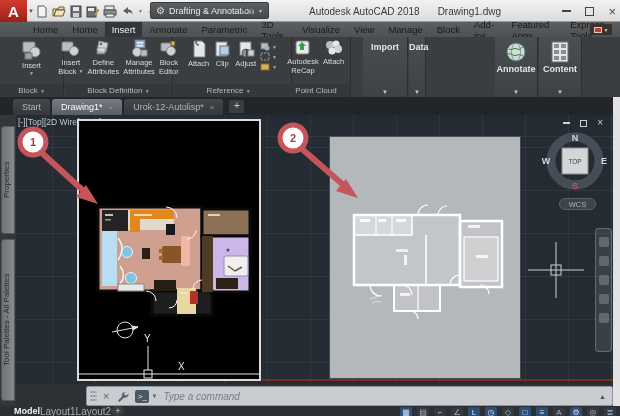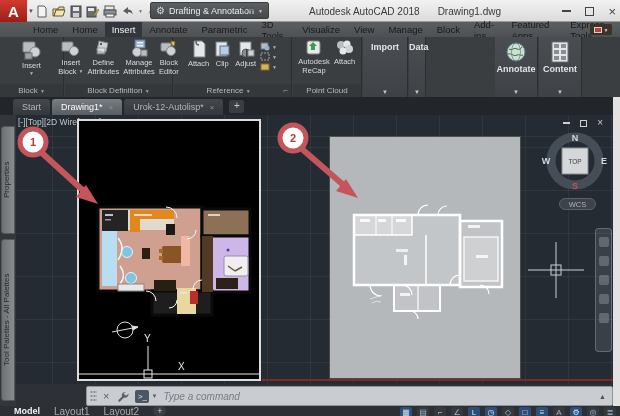"Autodesk" div.panel { left: 293px -> 282px }
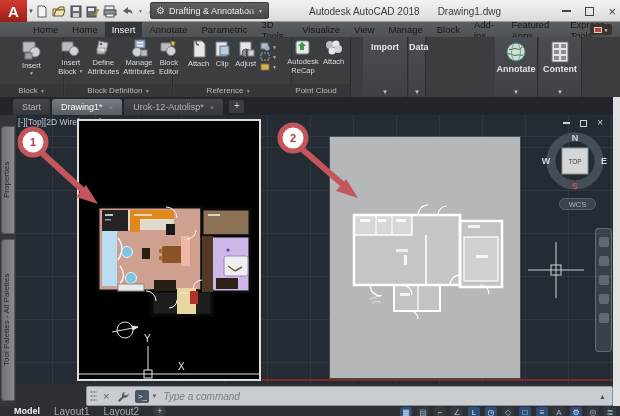"Model" .sb-tabs { gap: 14px -> none }
